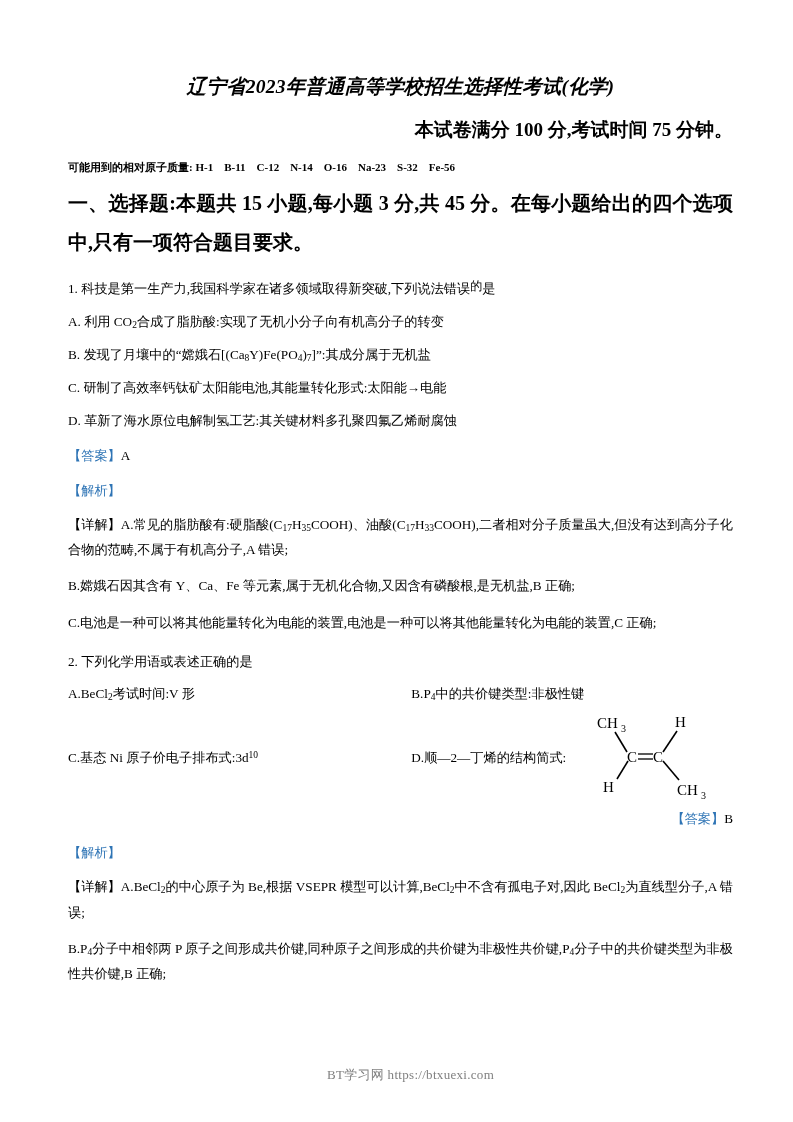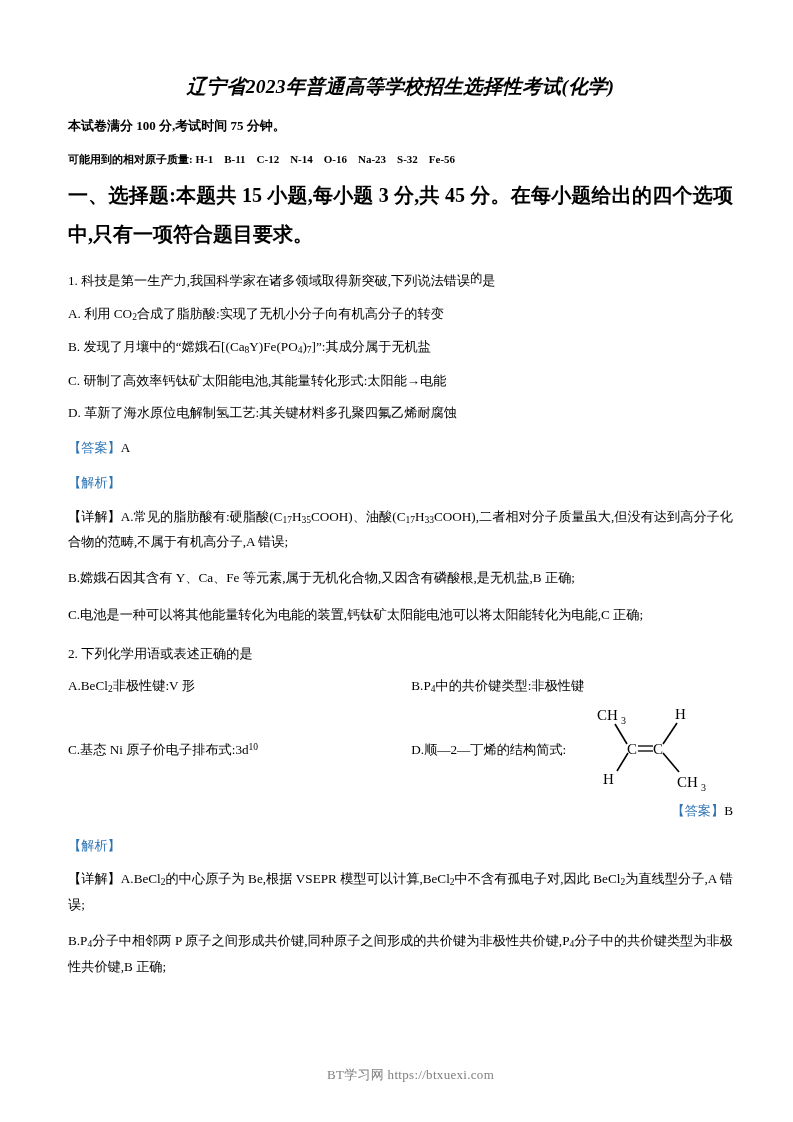"本试卷满分 100 分,考试时间 75 分钟。" .doc-subtitle { font-size: 13px -> 19px; text-align: left -> right }
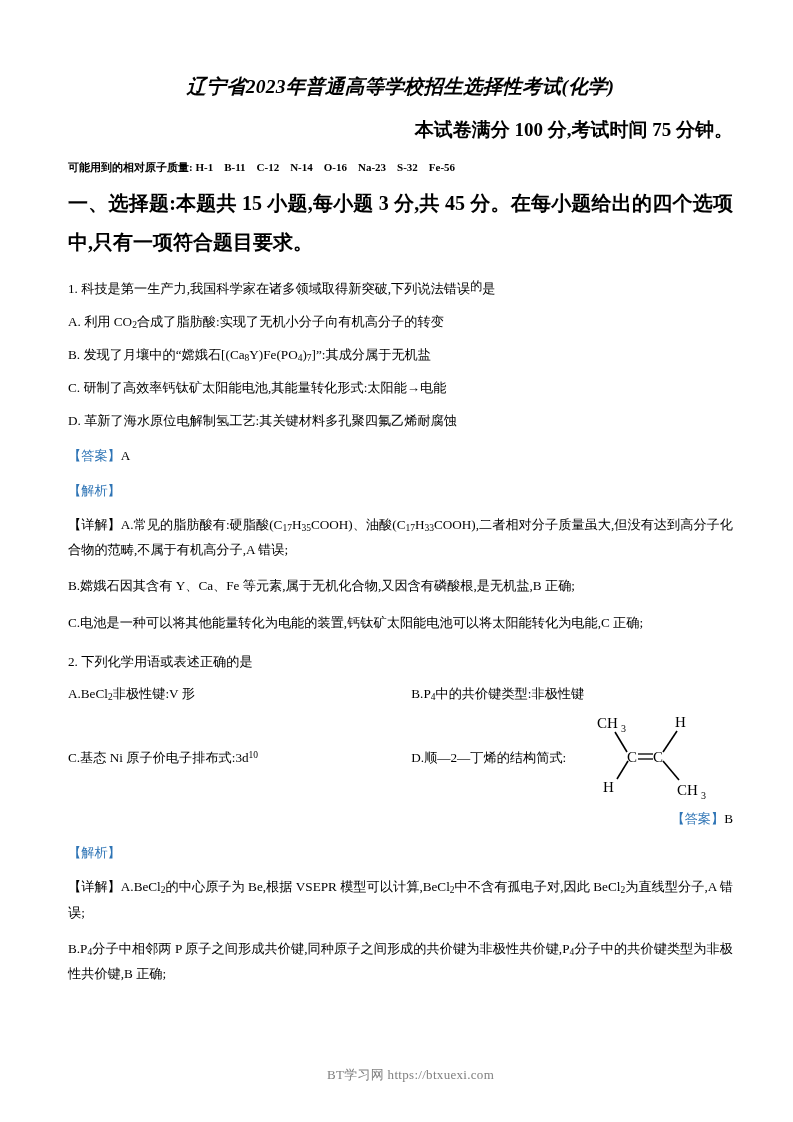"C.电池是一种可以将其他能量转化为电能的装置,钙钛矿太阳能电池可以将太阳能转化为" div.detail-para { text: ,钙钛矿太阳能电池可以将太阳能转化为电能,C -> ,电池是一种可以将其他能量转化为电能的装置,C }
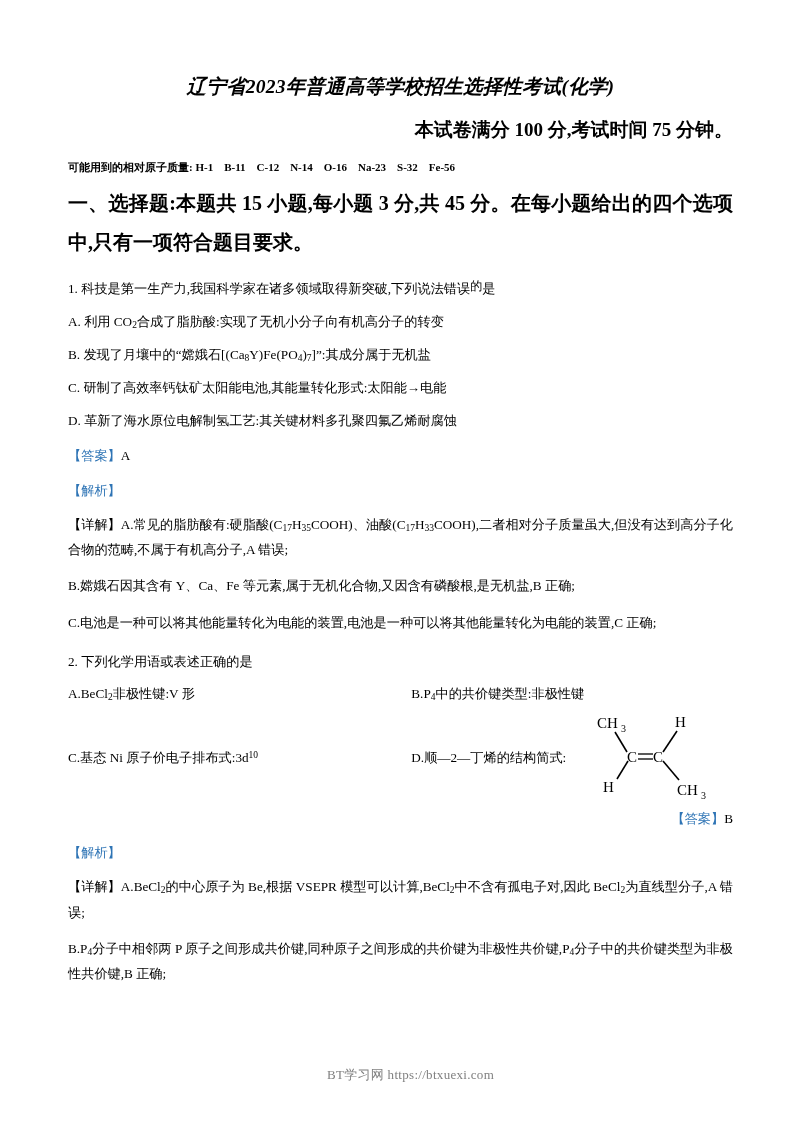"非极性键:V 形" span { text: 非极性键:V -> 考试时间:V }
